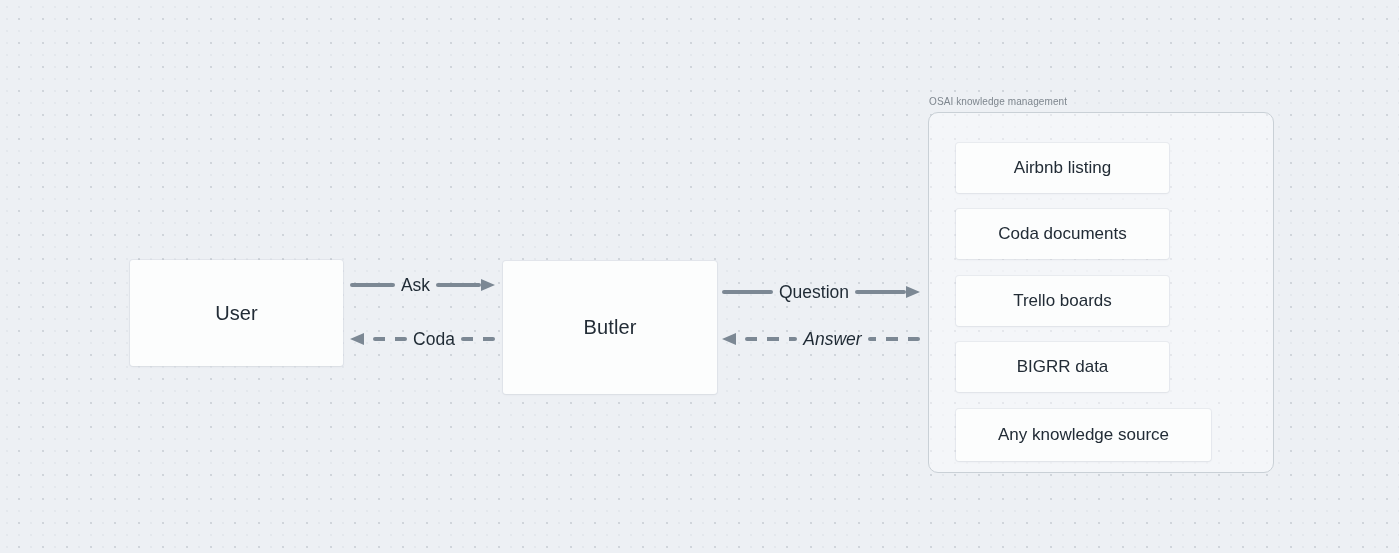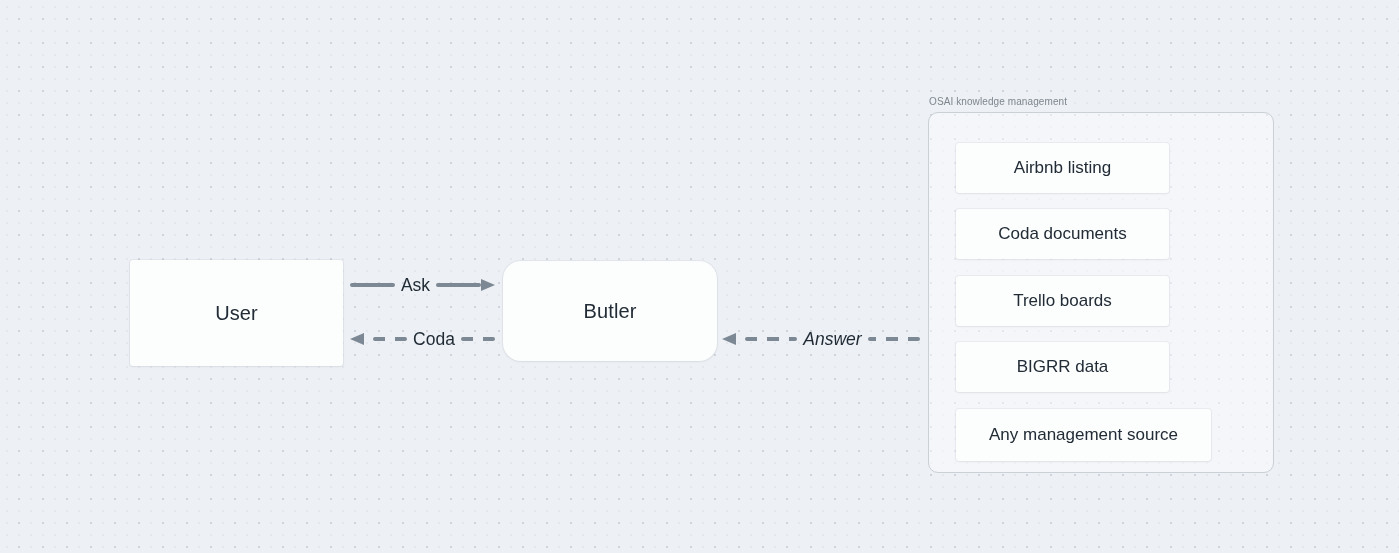"Question" div.connector { html: none -> <div> <div></div> <span>Question</span> <div></div> <div></div> </div> }
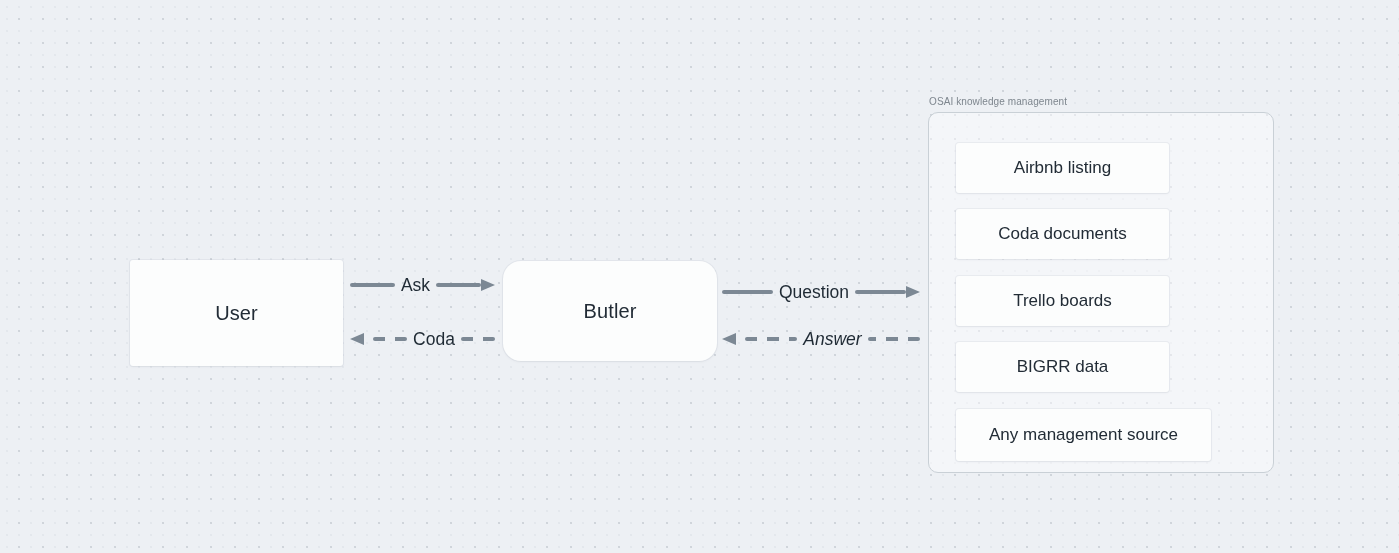"Butler" #node-butler { border-radius: 18px -> none; height: 100px -> 133px }
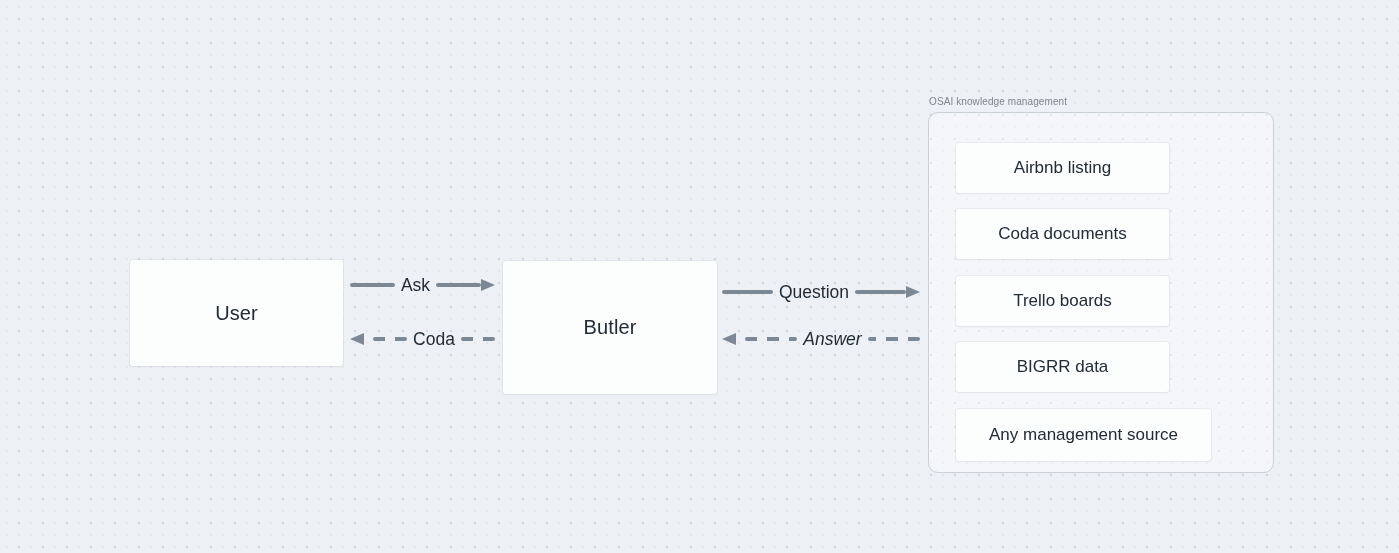"Any management source" span { text: management -> knowledge }
